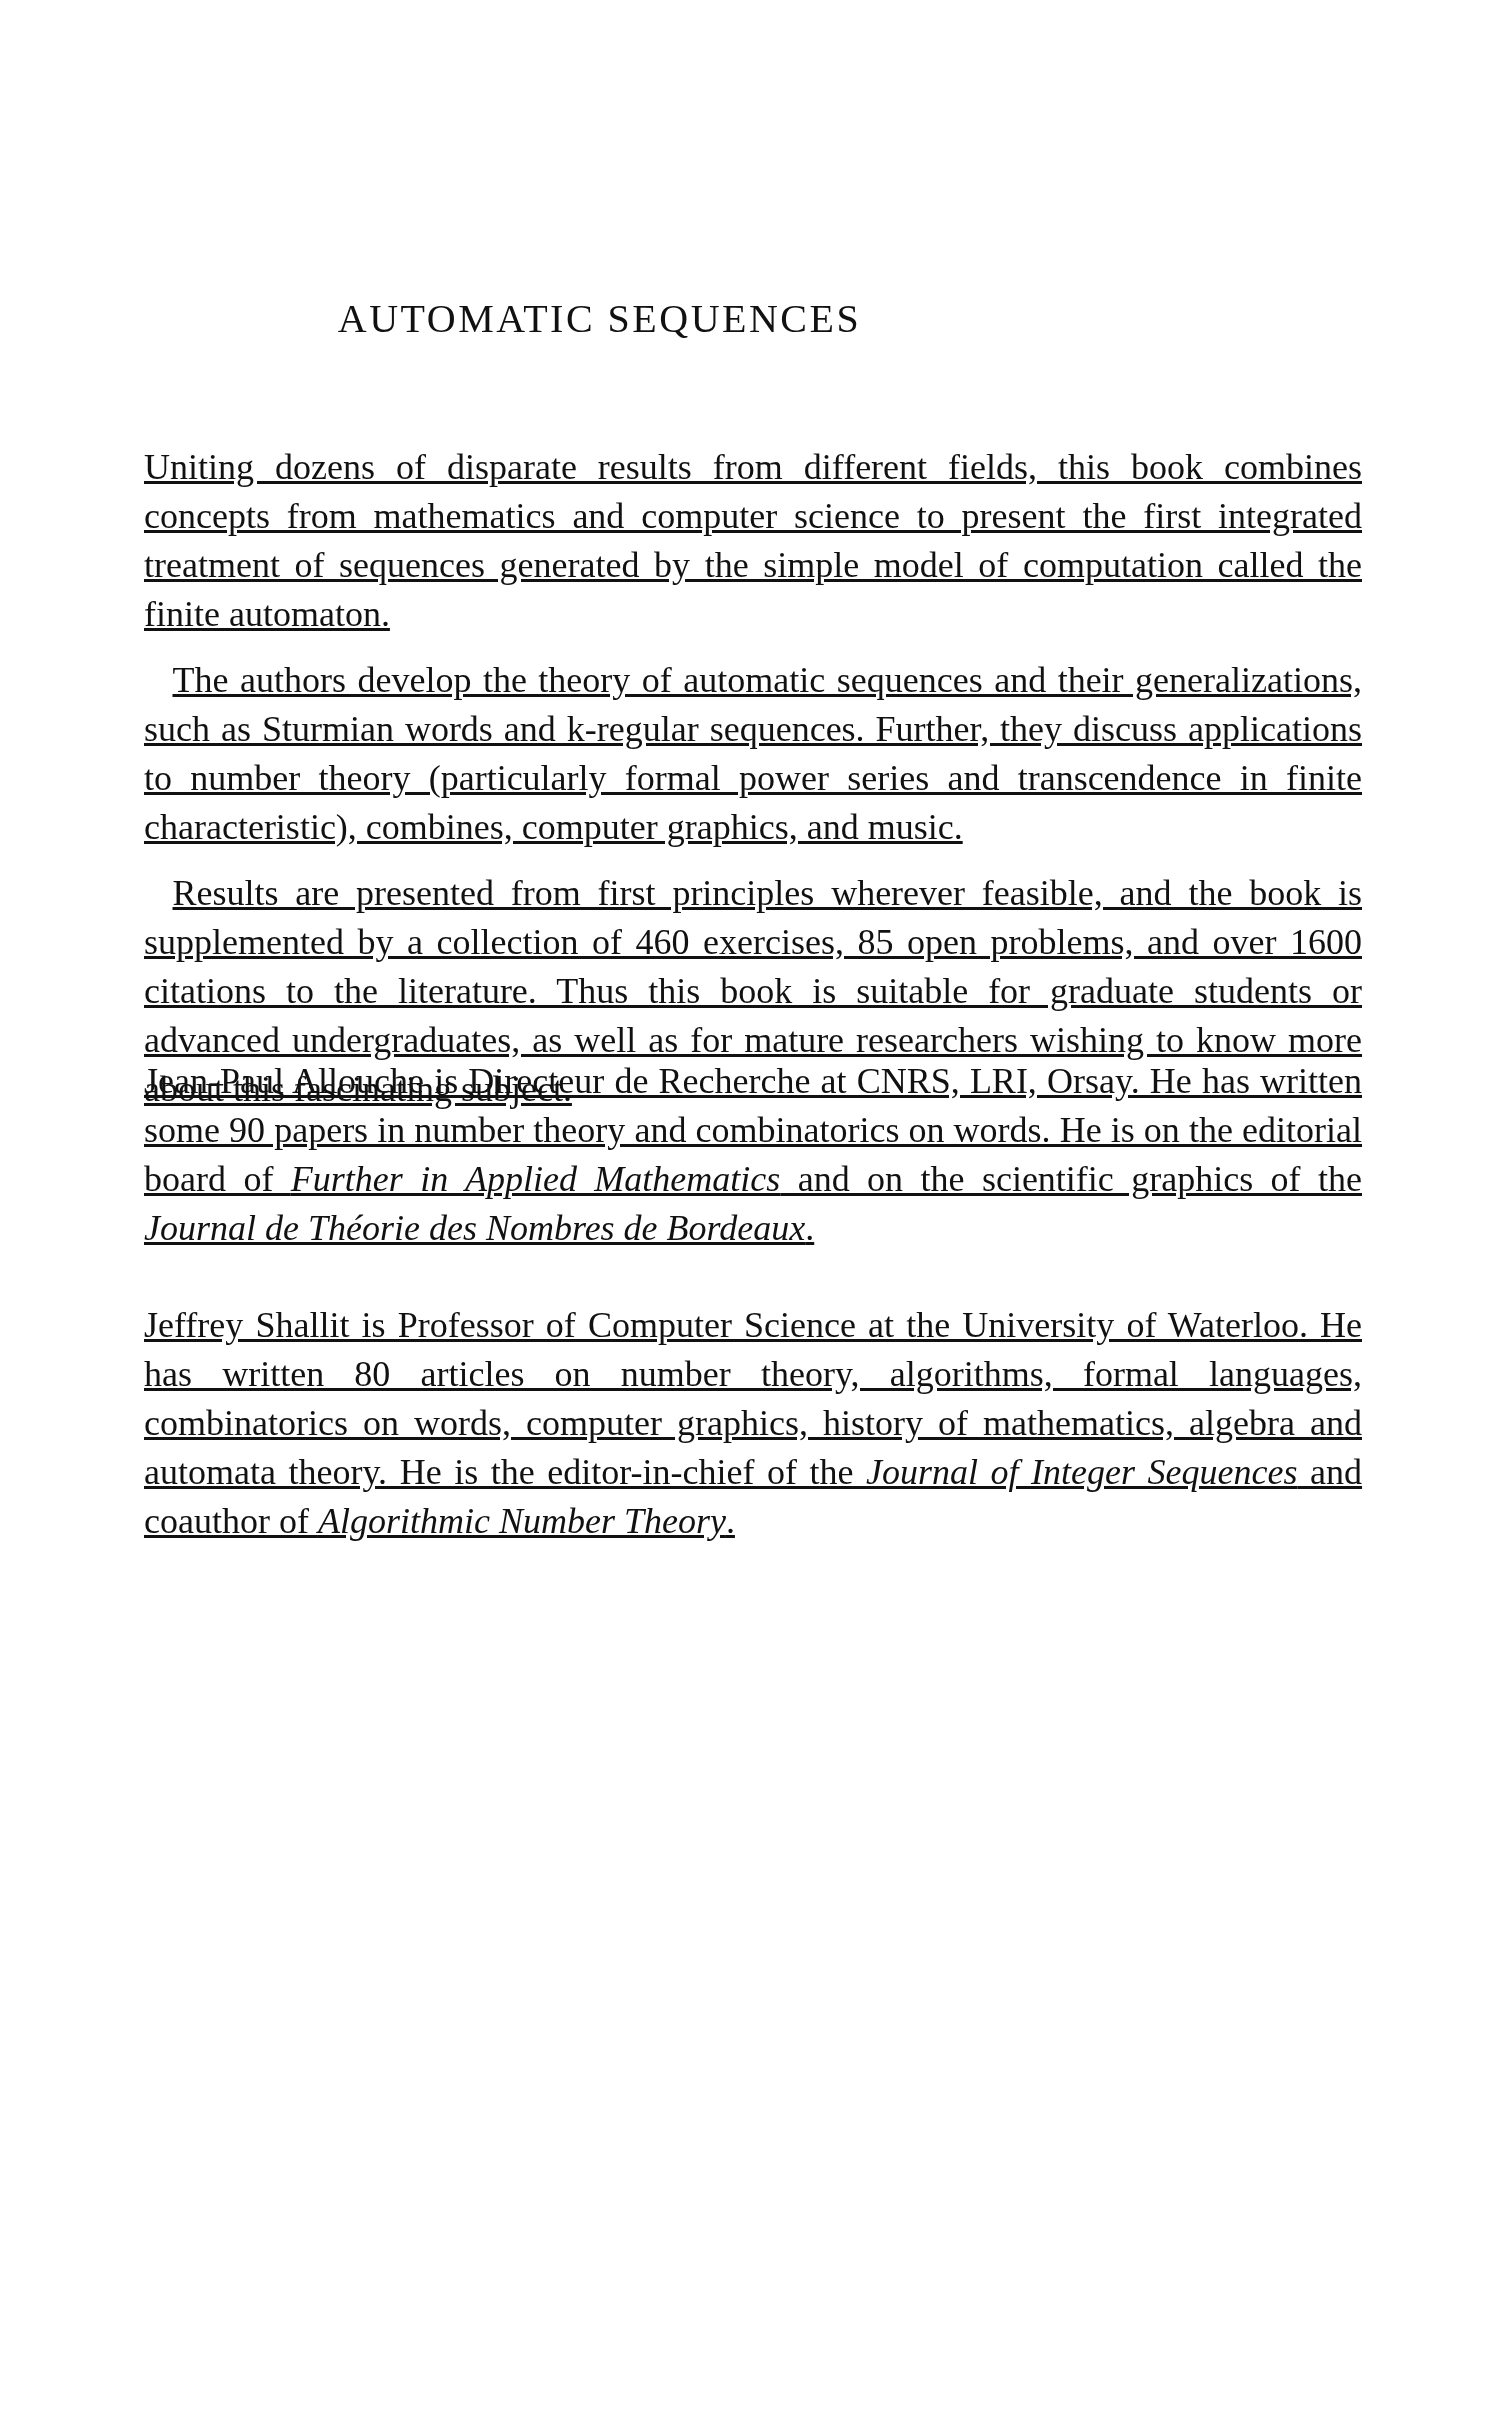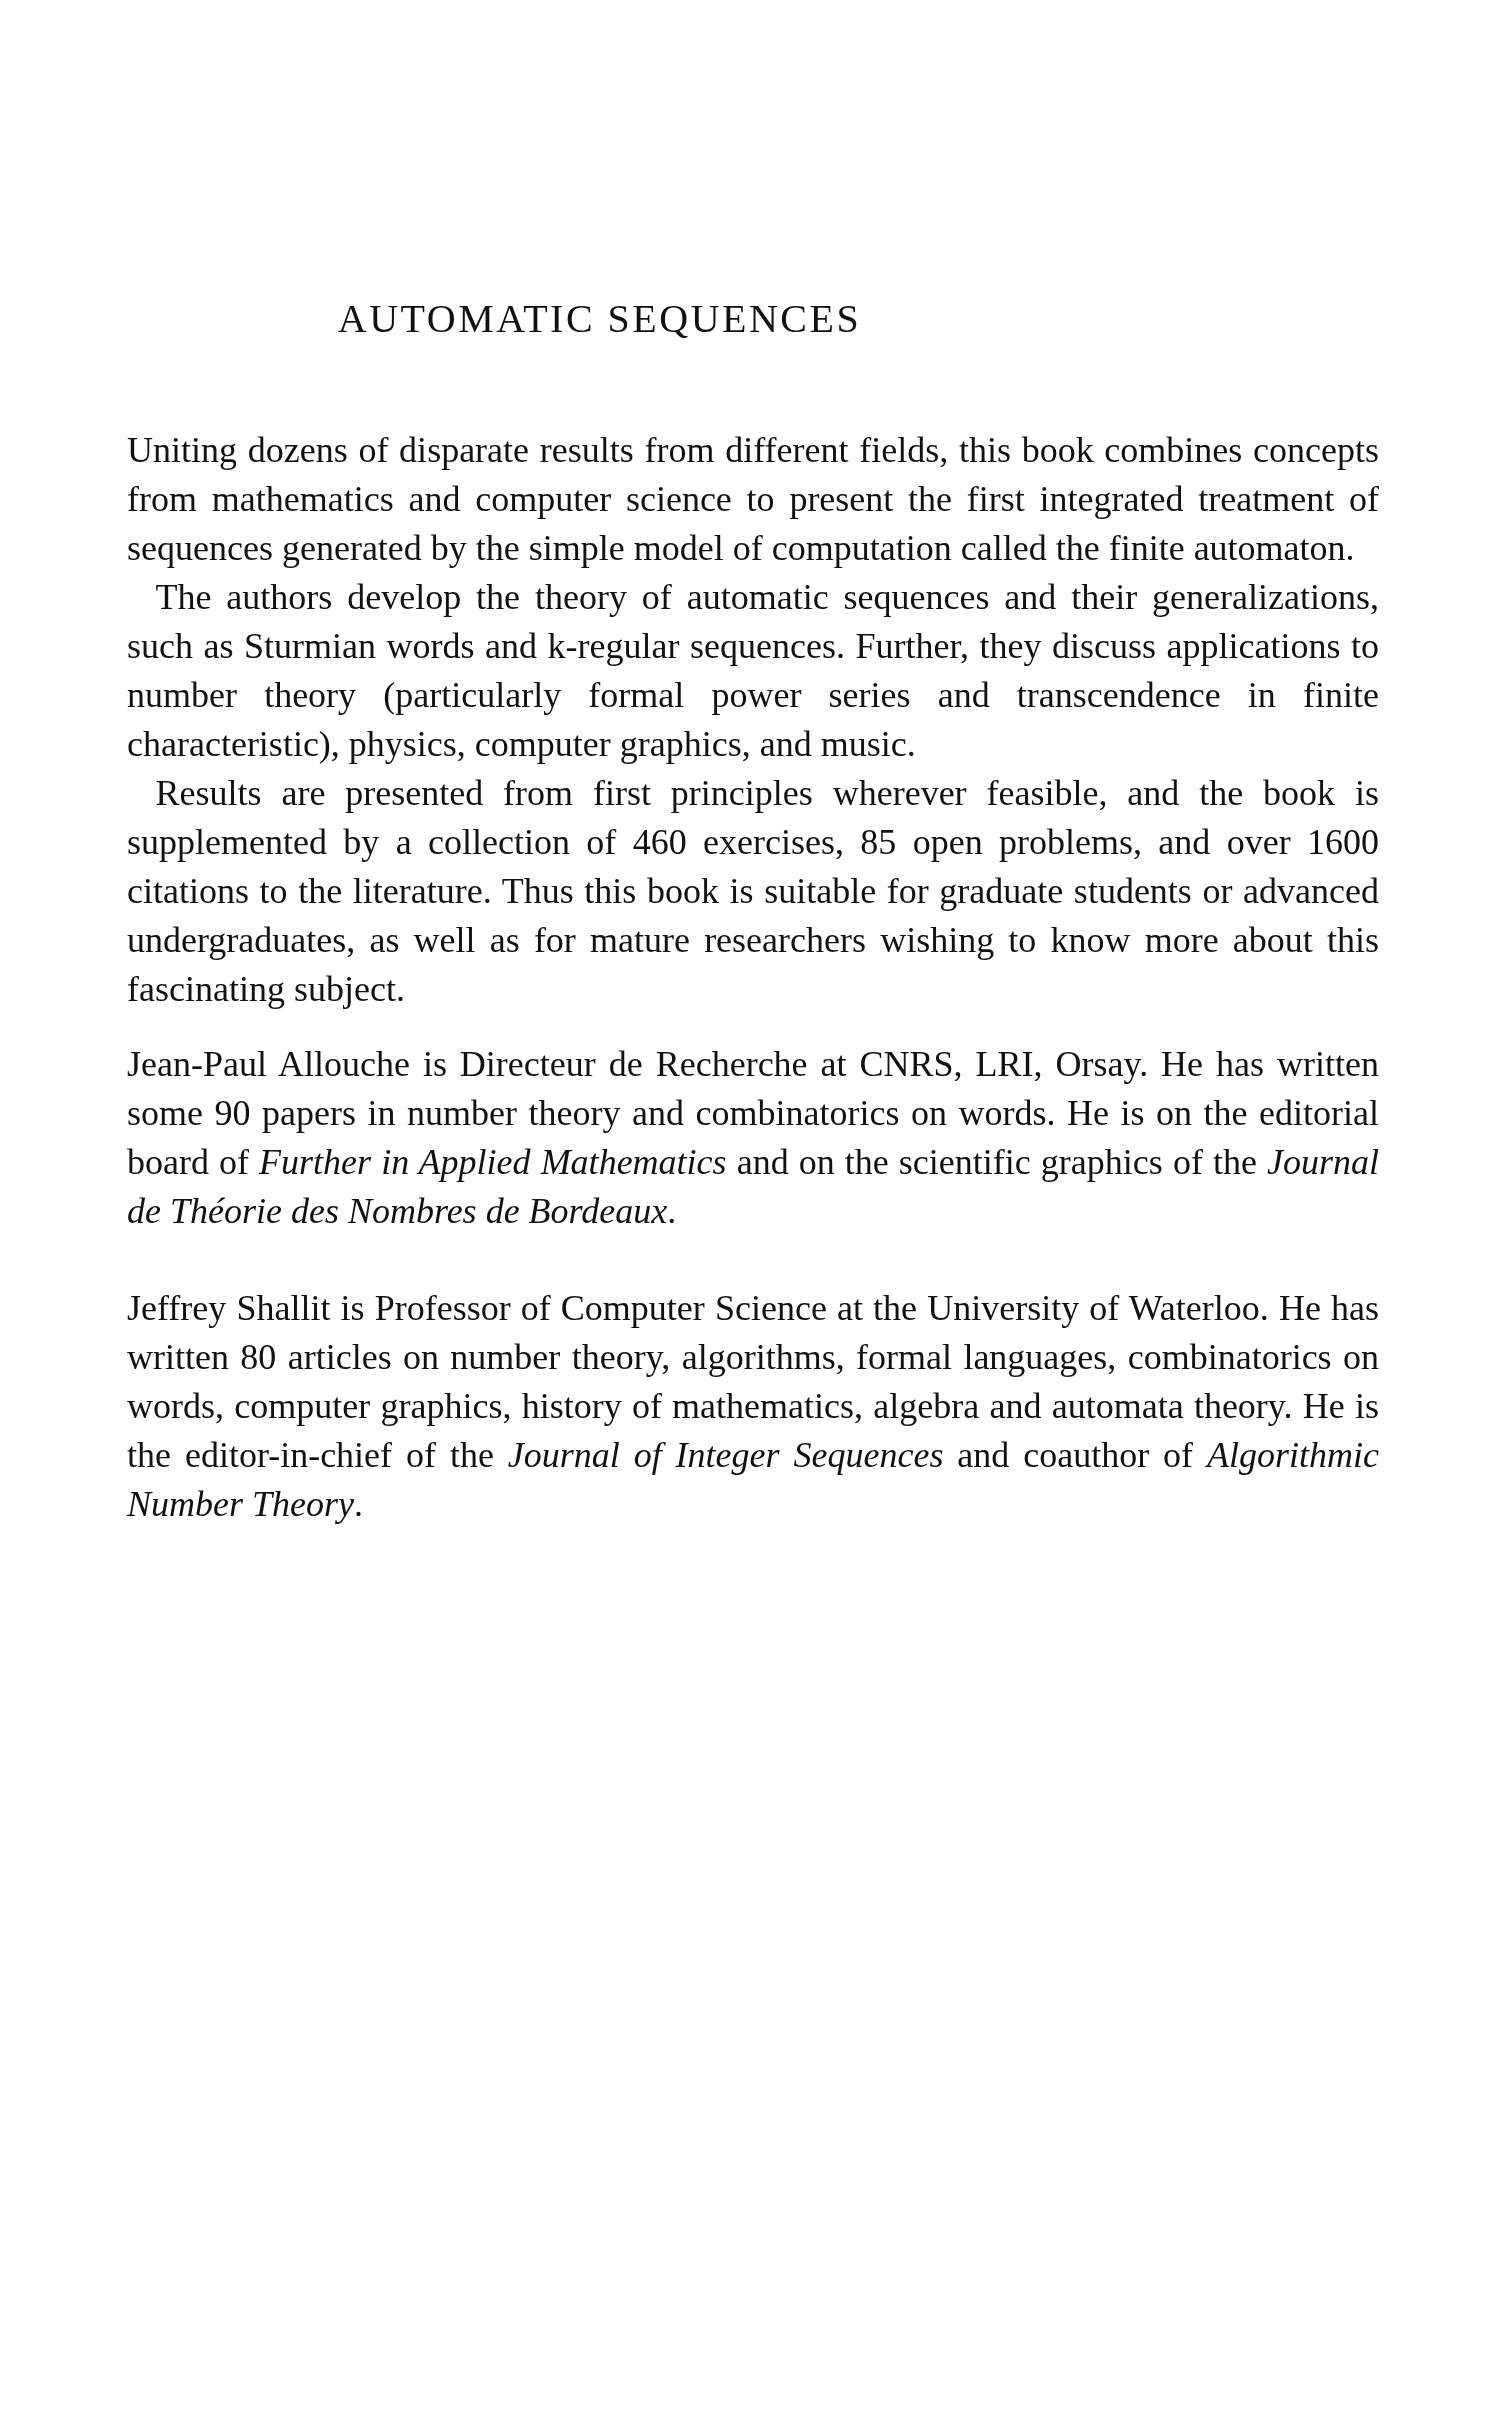"Uniting dozens of disparate results" .block p { margin: 0 -> 17px; text-decoration: none -> underline }
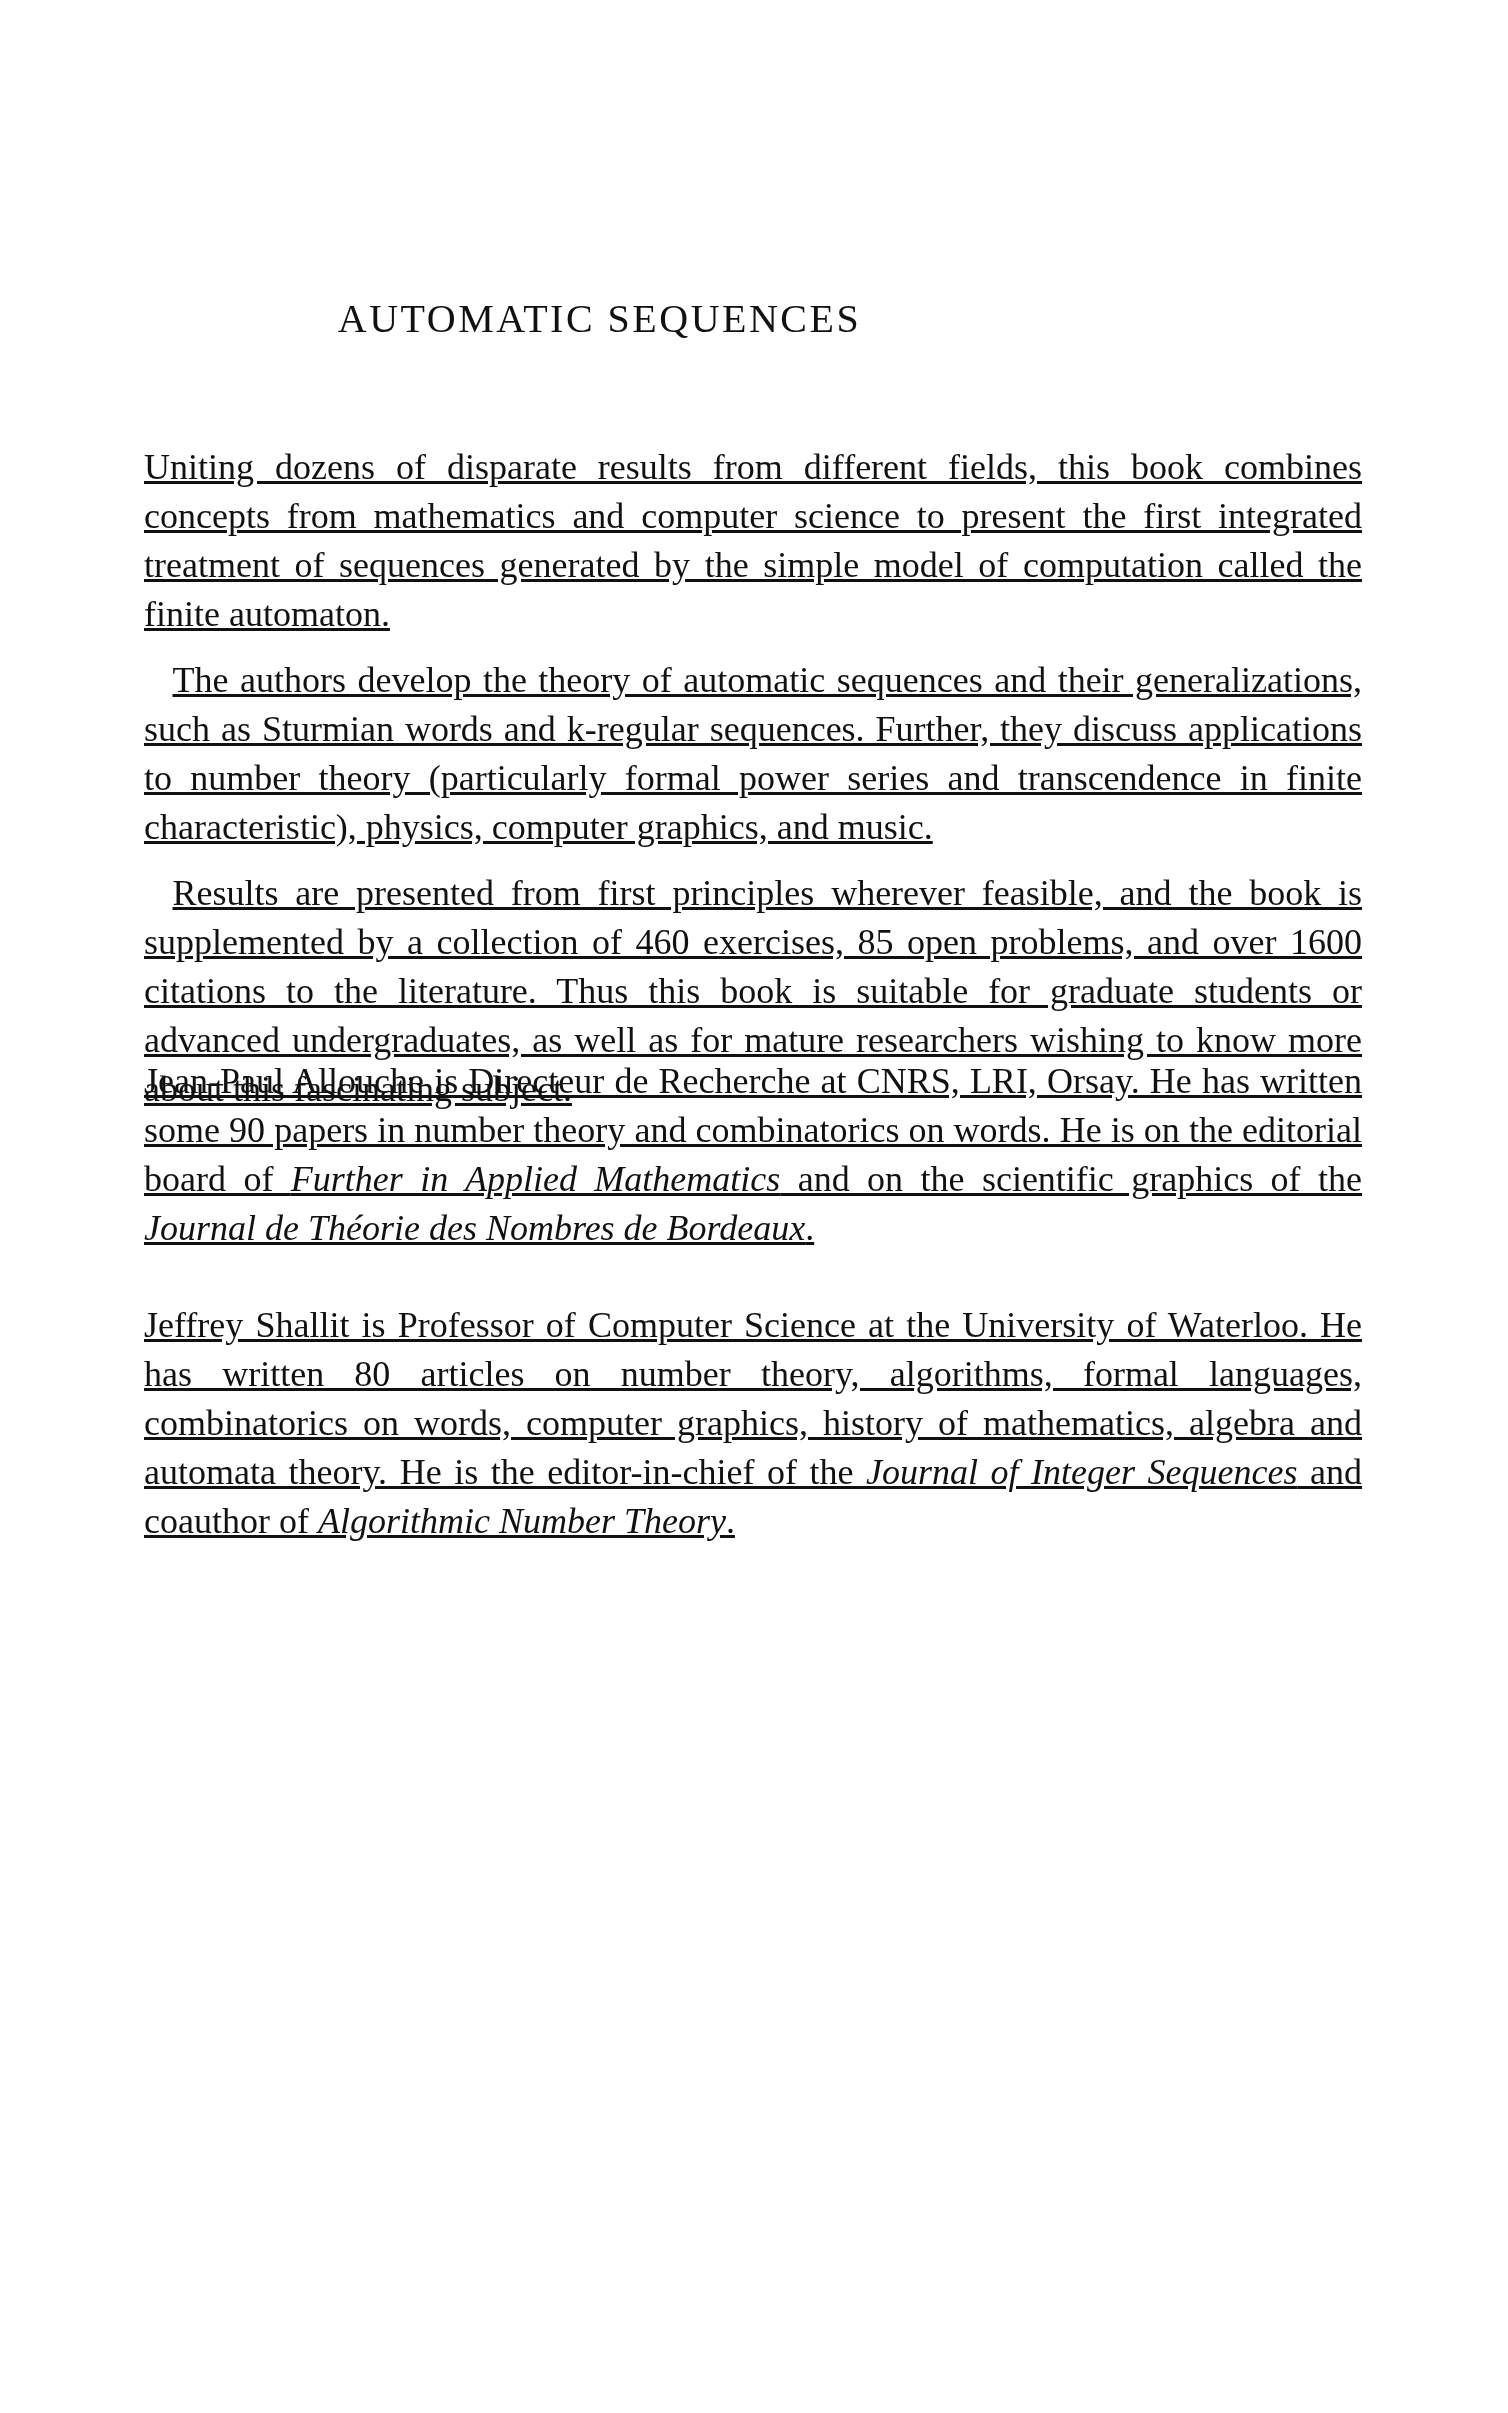"The authors develop the theory" p.indent { text: physics -> combines }
